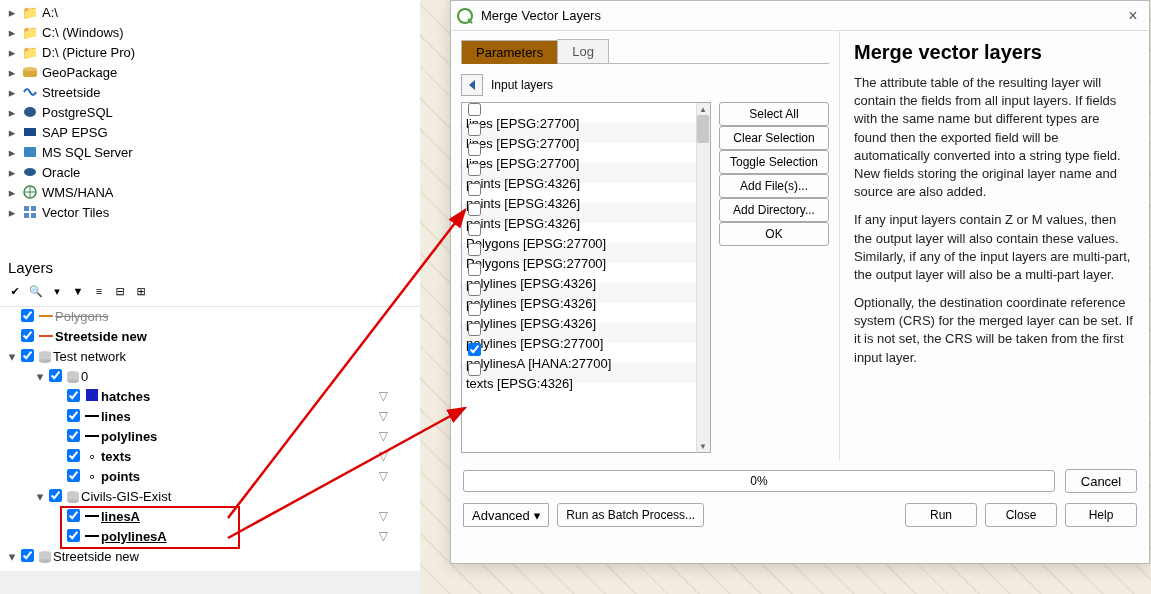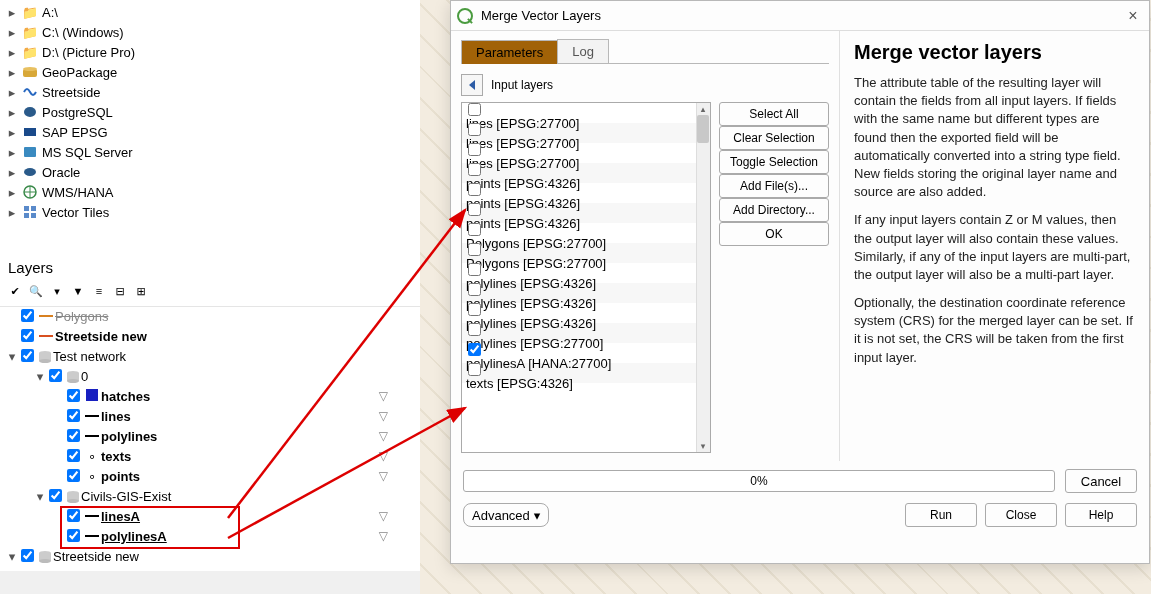"Advanced" .bottom-btns .adv { border-radius: 8px -> 1px }
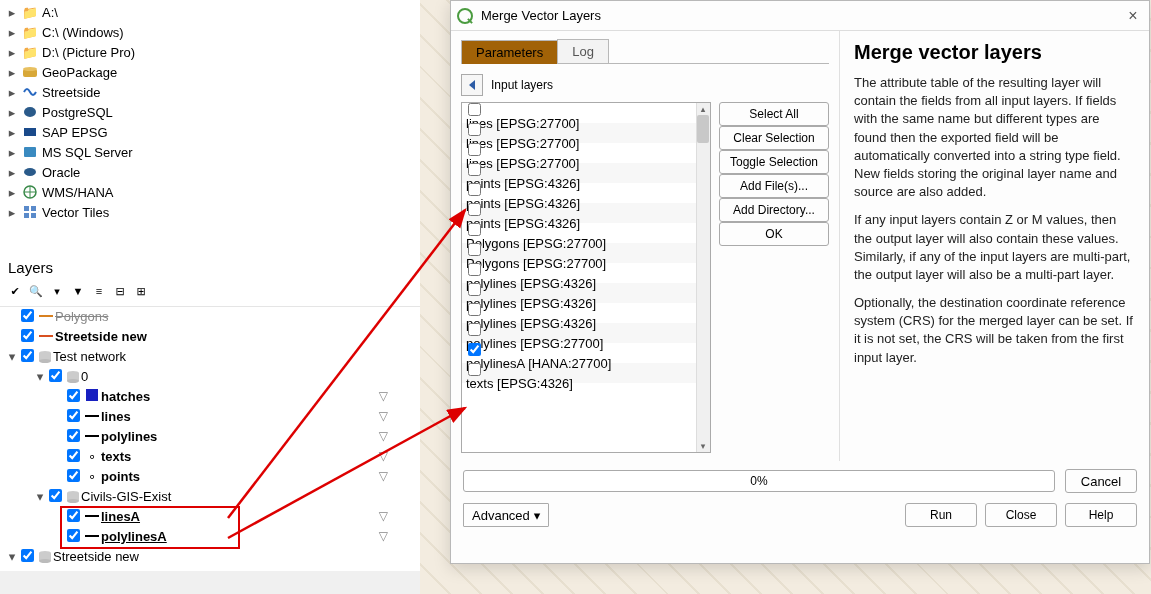"Run as Batch Process..." button { html: none -> <button>Run as Batch Process...</button> }
